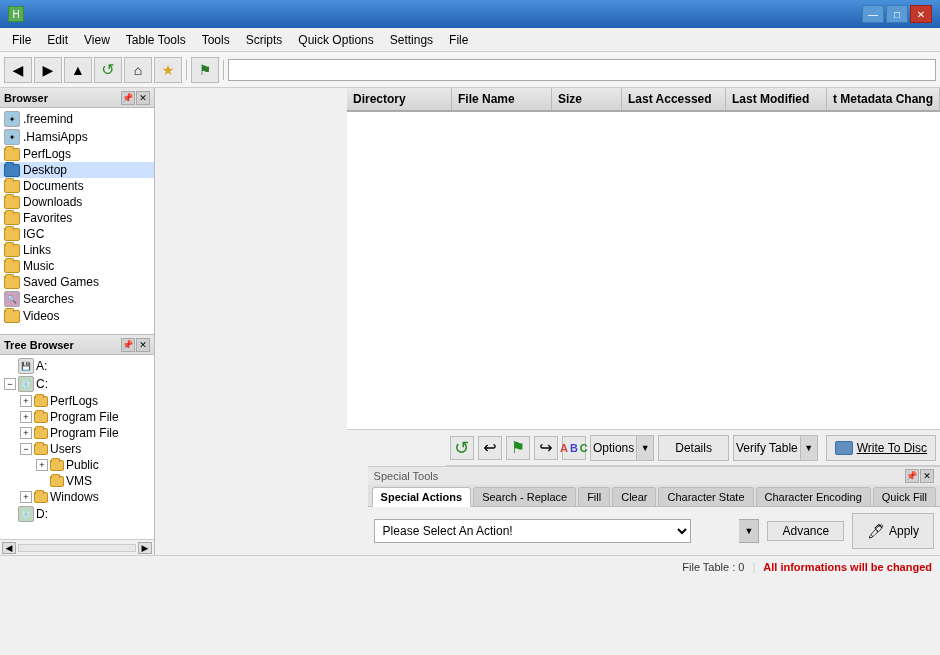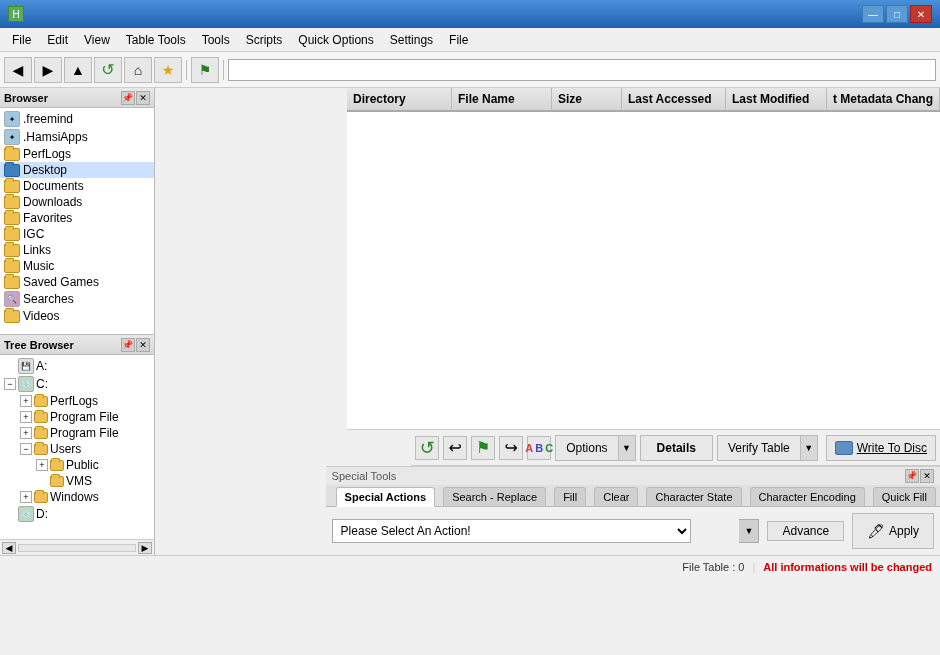"Options" .dropdown-main { padding: 0 10px -> 0 2px }
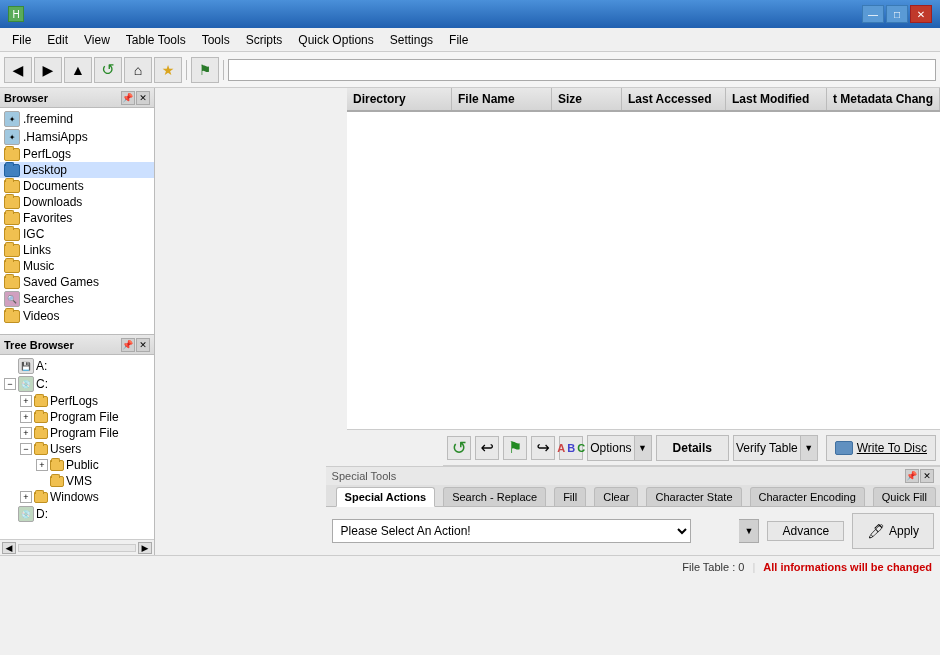"Details" button.action-btn { font-weight: bold -> none }
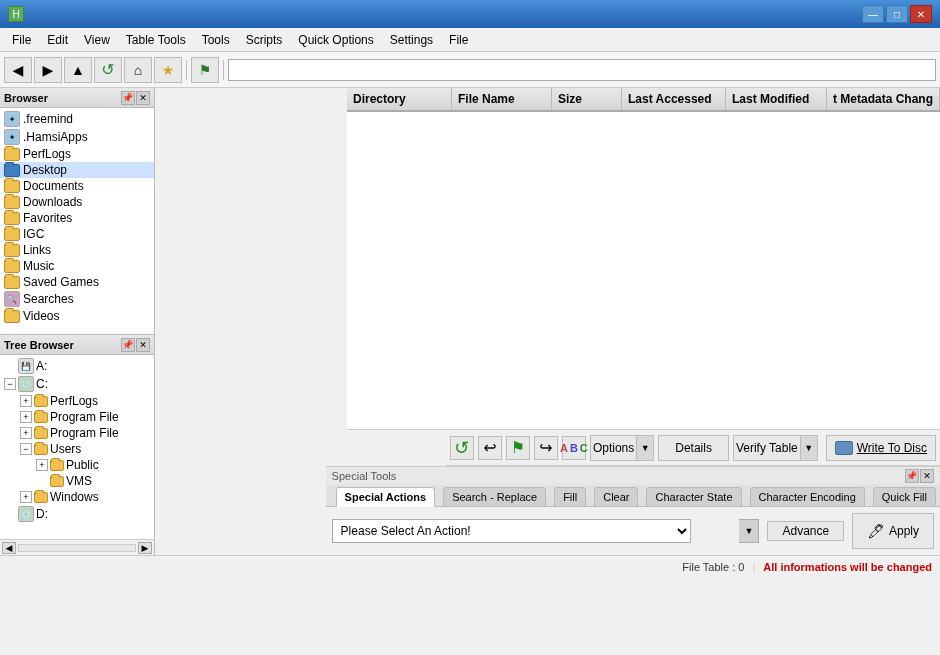"Special Actions" .tool-tab { margin-left: 6px -> none }
